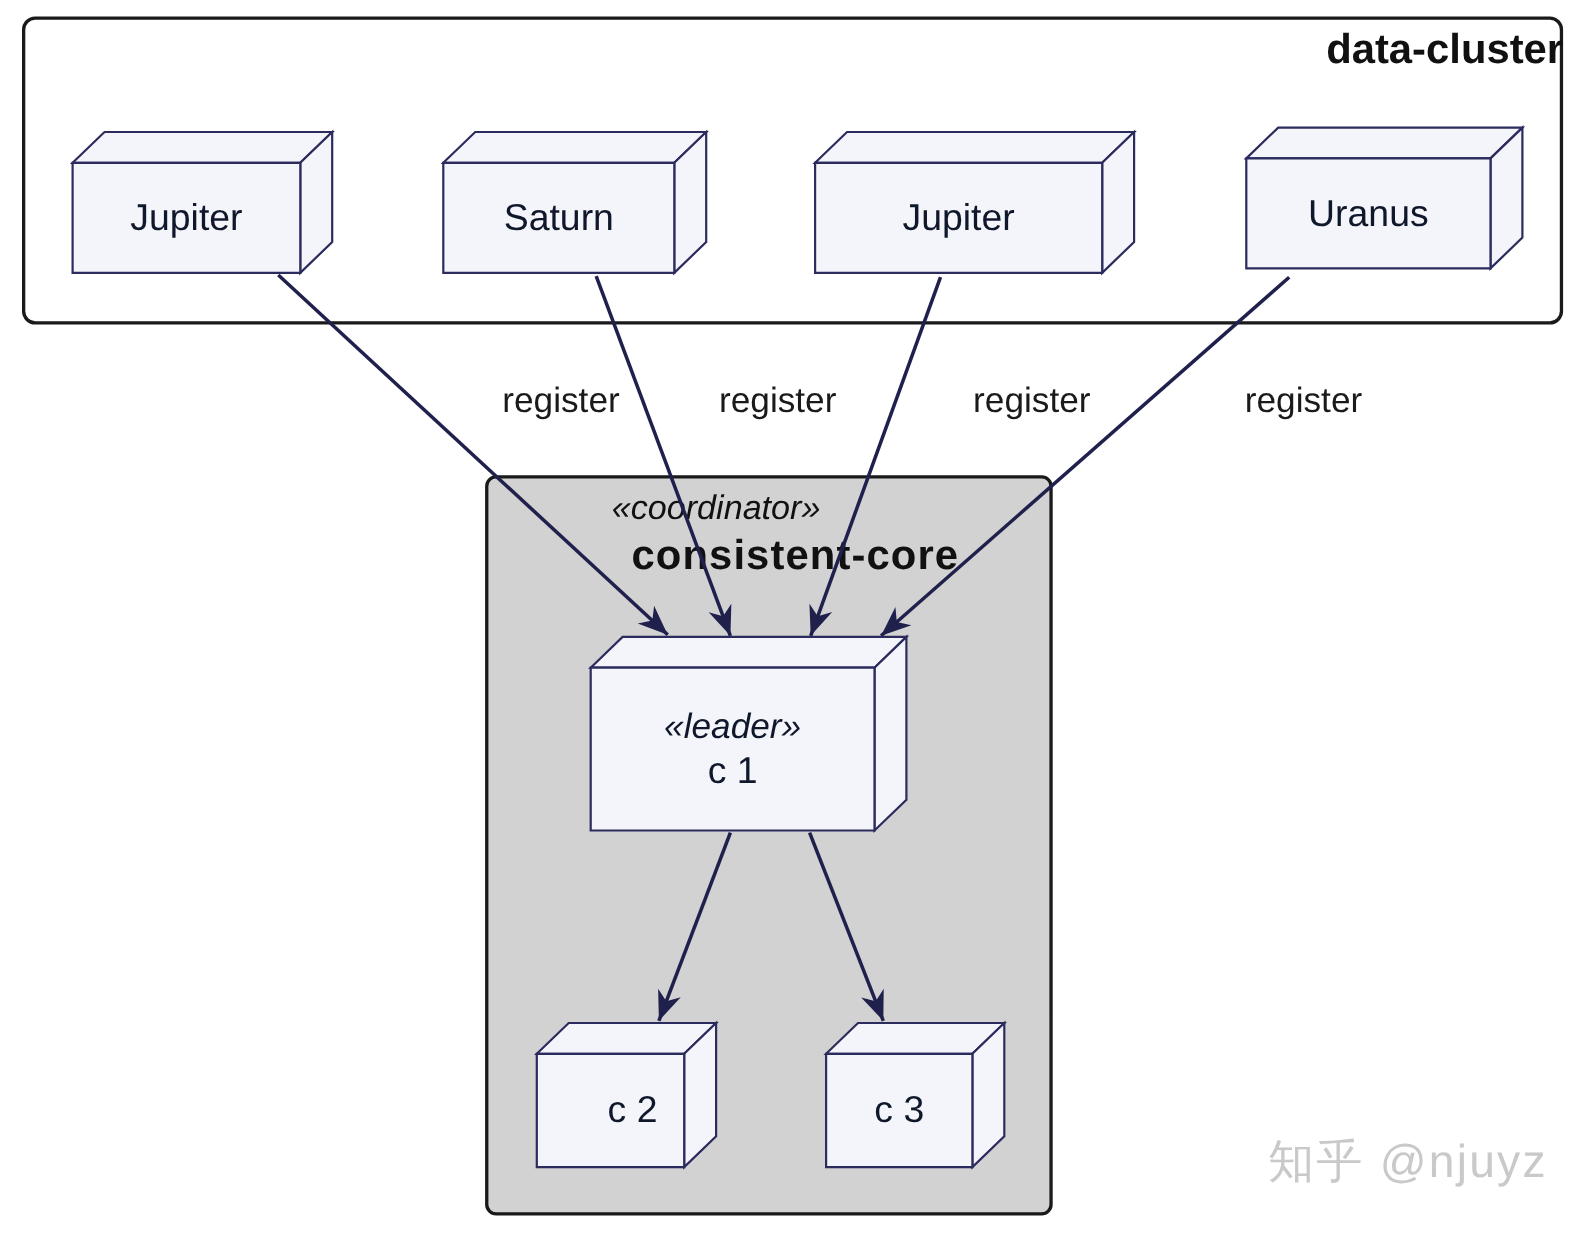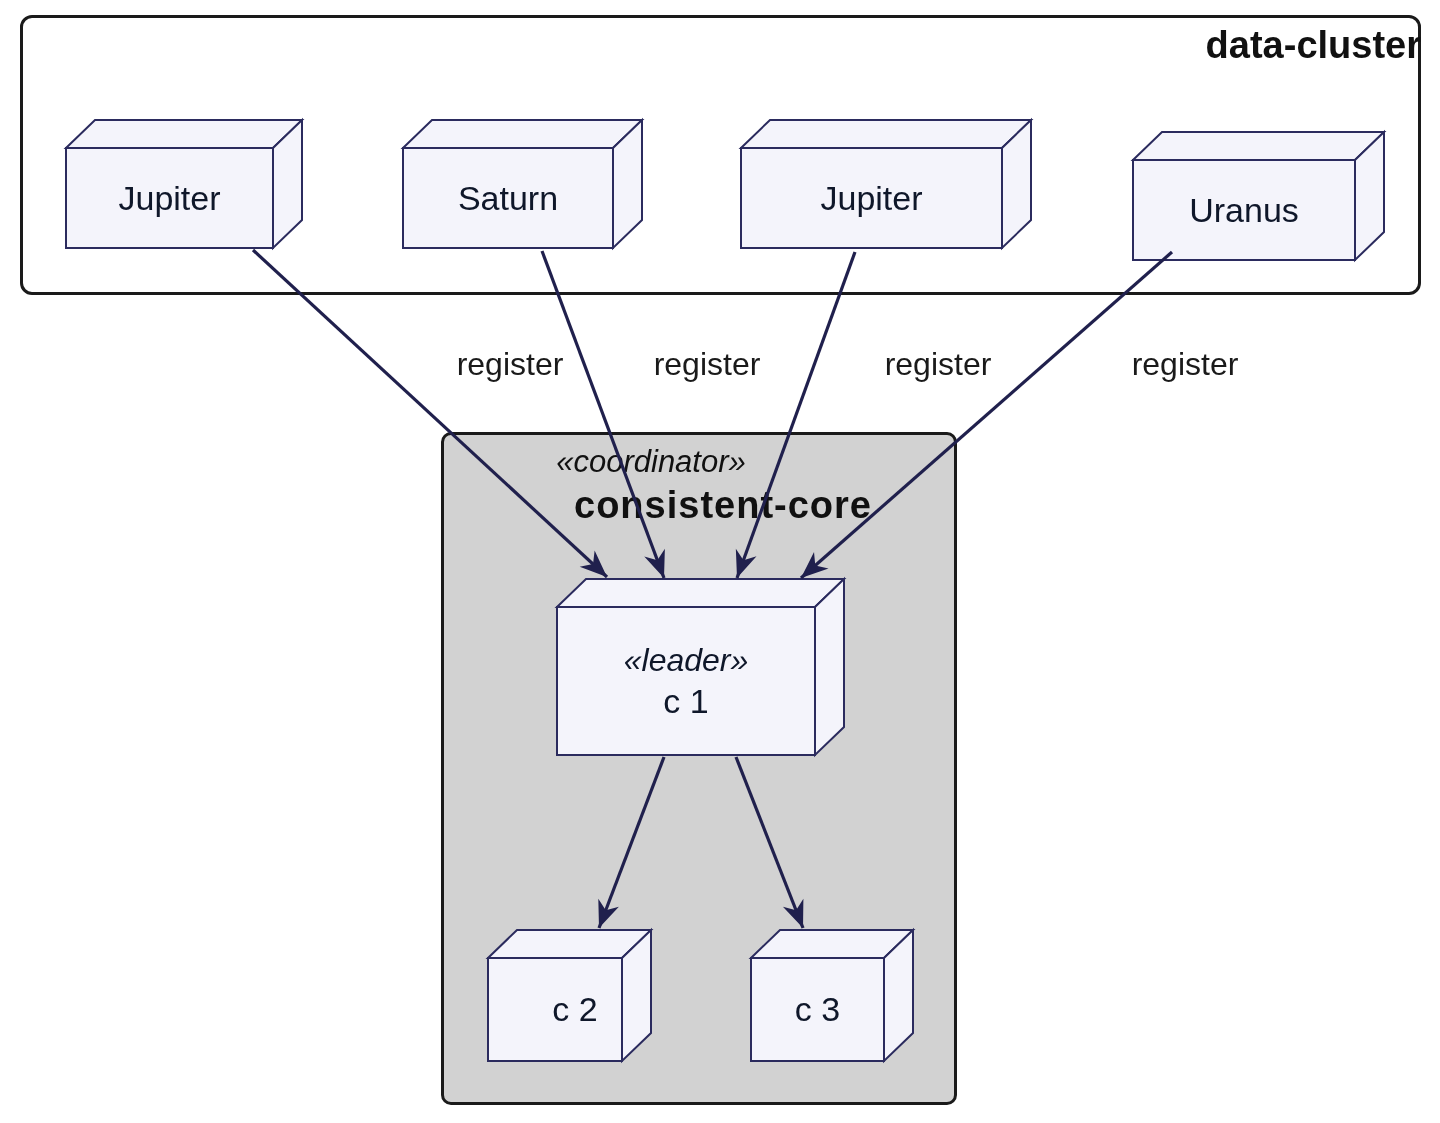"Uranus" div.node { top: 132px -> 116px }
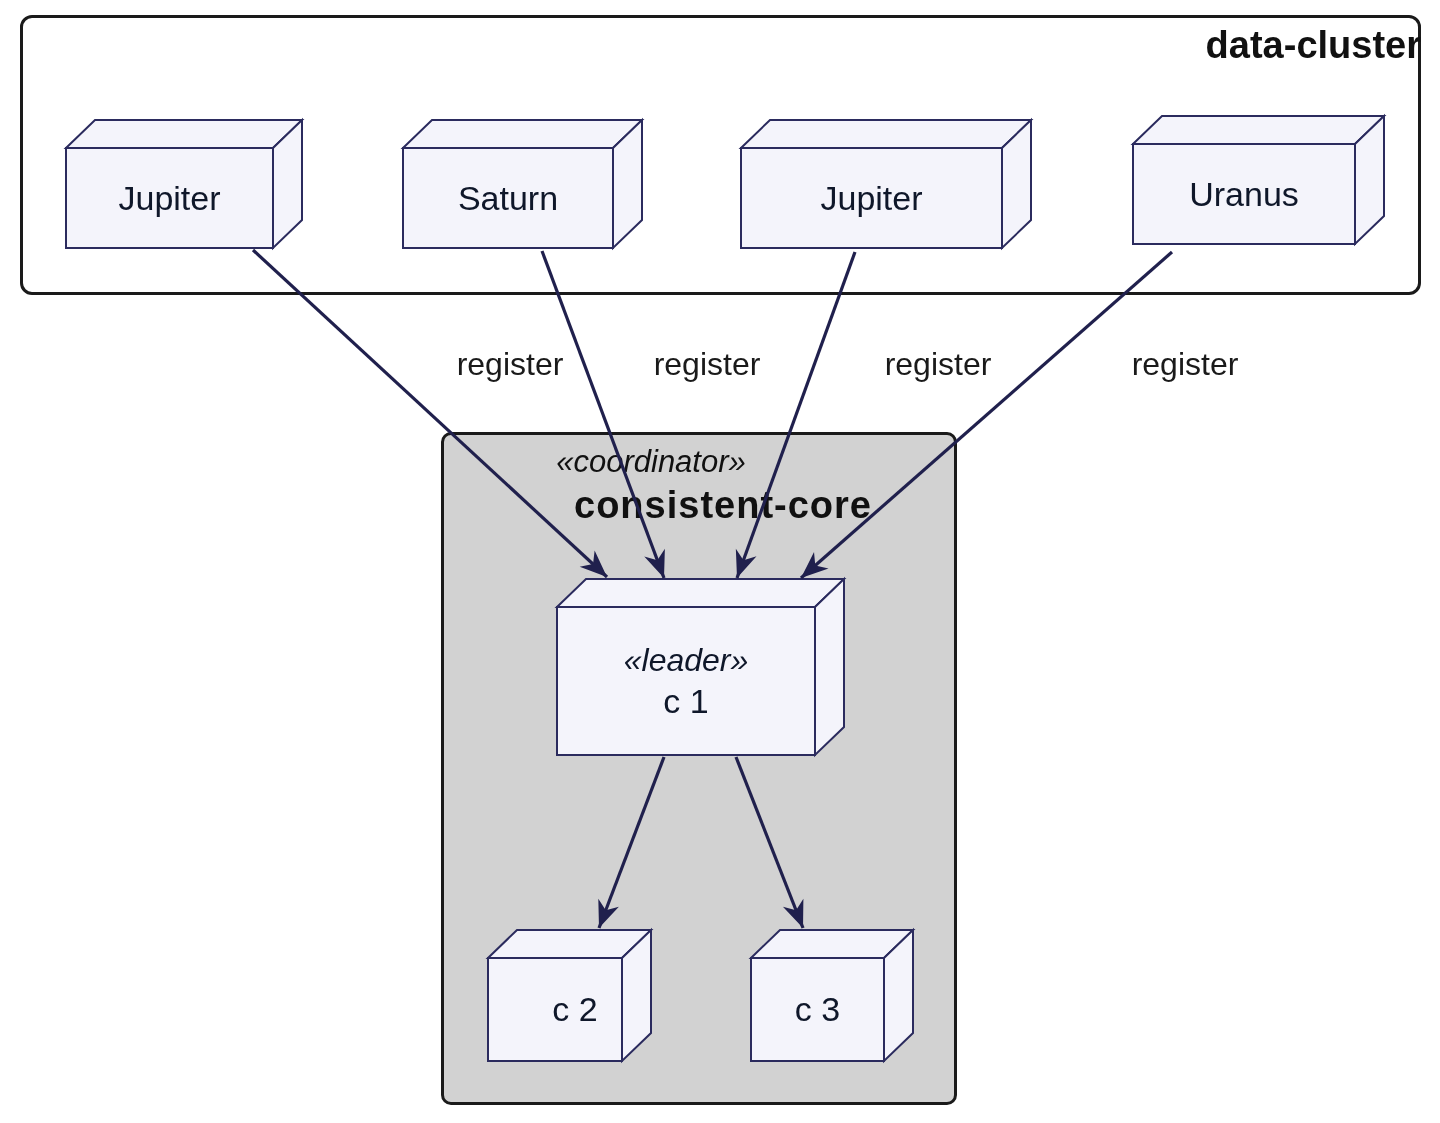"«leader»" div.node { left: 557px -> 537px }
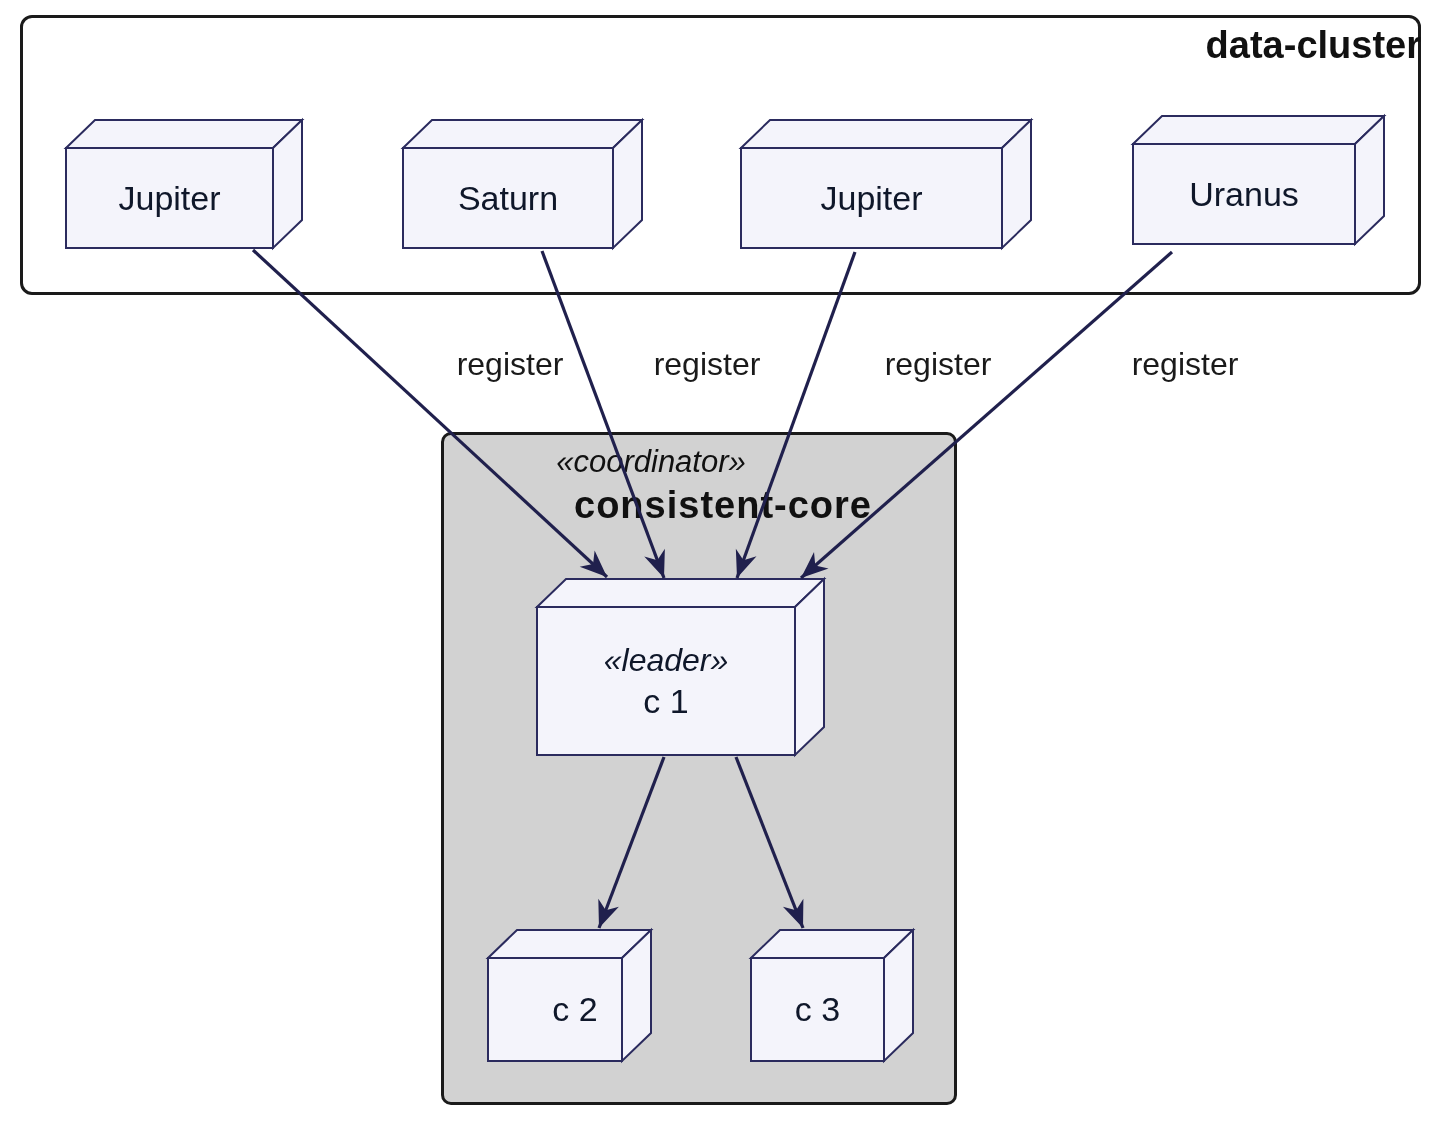"知乎 @njuyz" div.watermark { html: none -> <div>知乎 @njuyz</div> }
